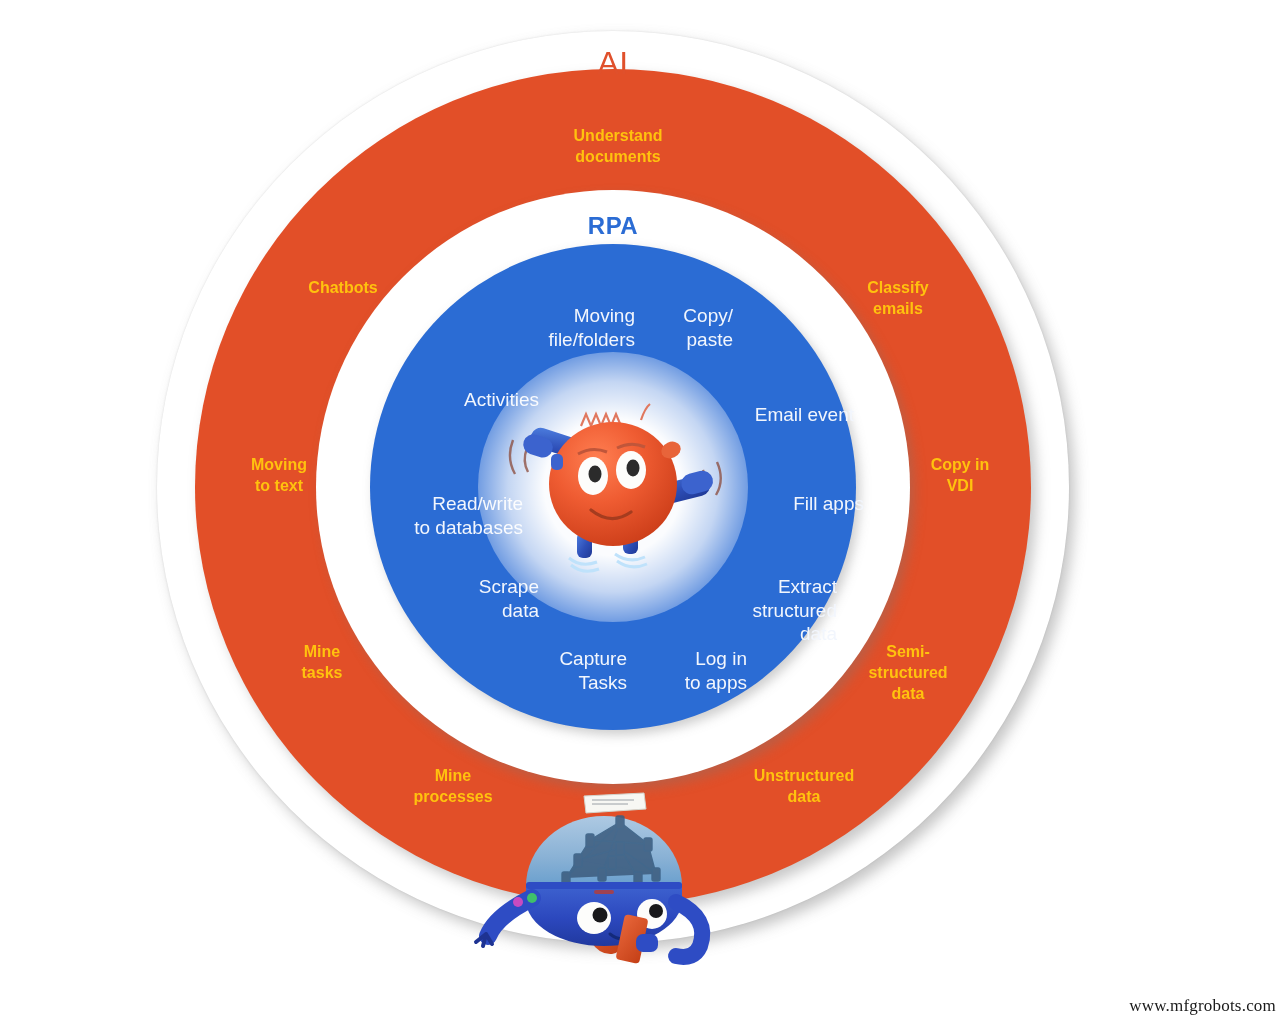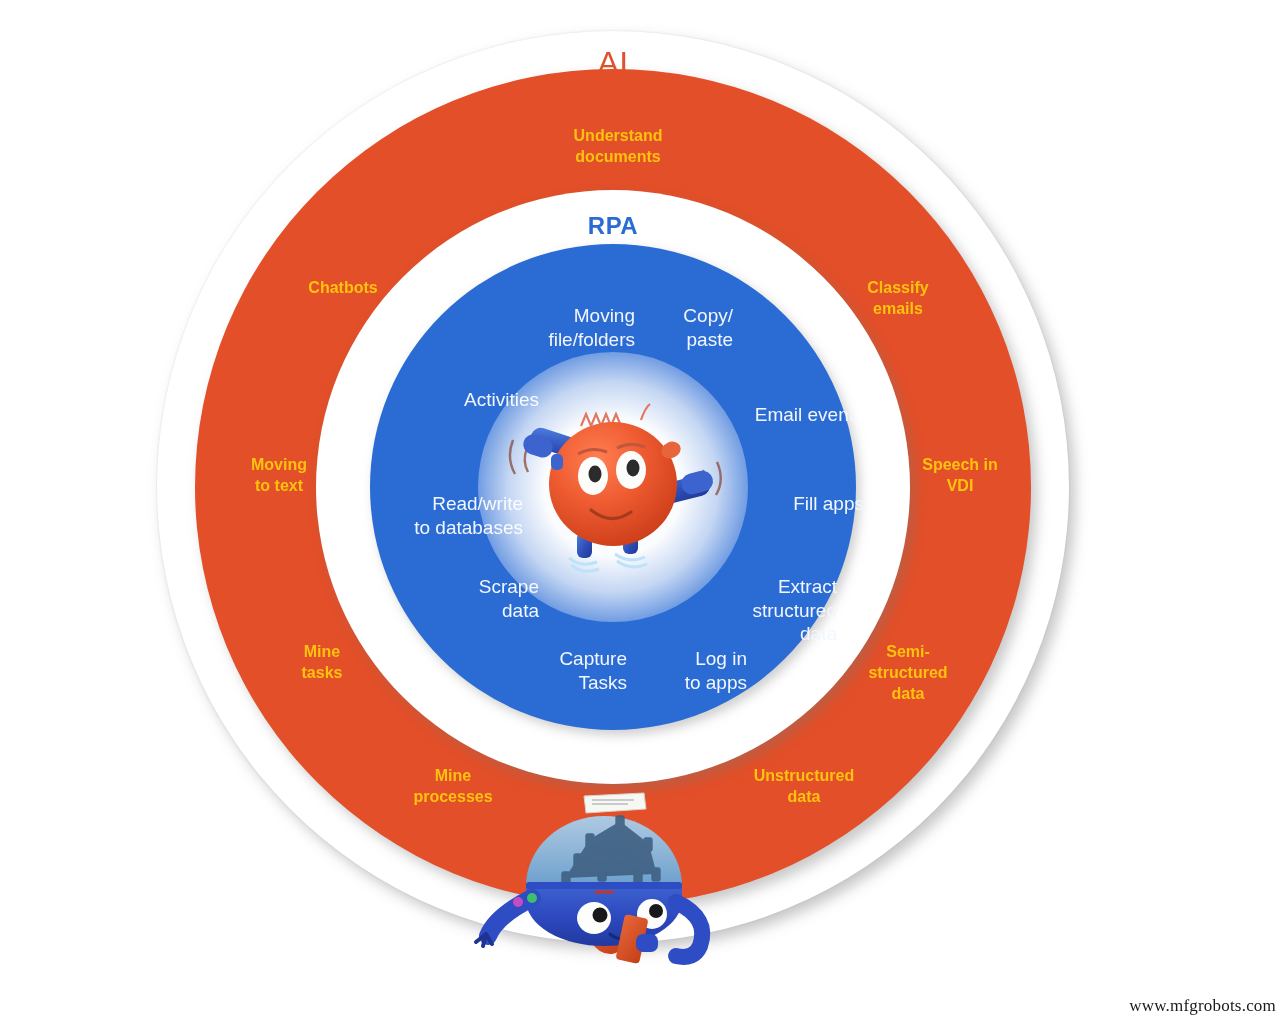"Speech in" div.ai-label { text: Speech -> Copy }
